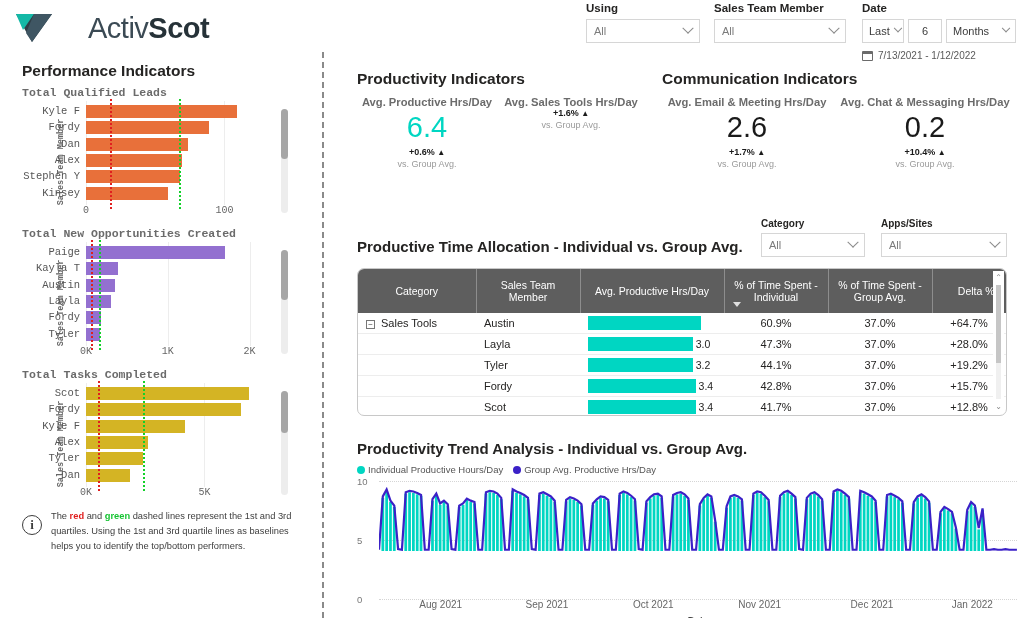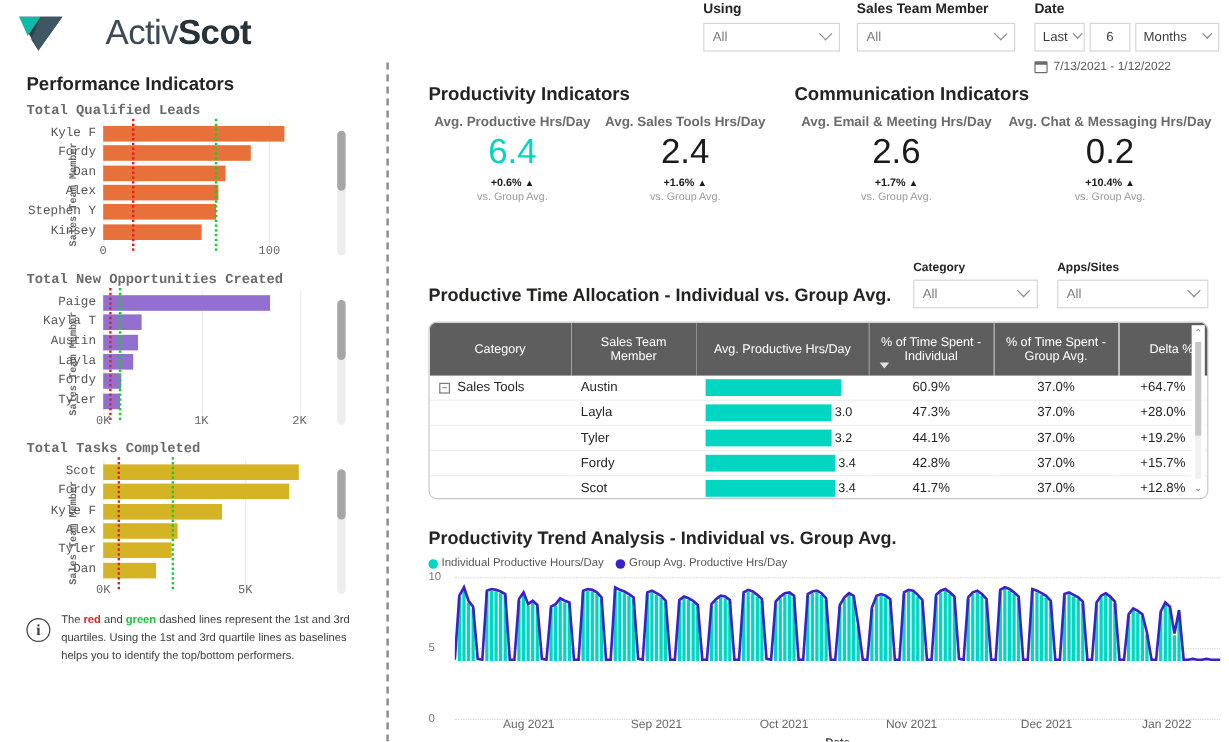"2.4" div.kpi-value { html: <div>2.4</div> -> none }
